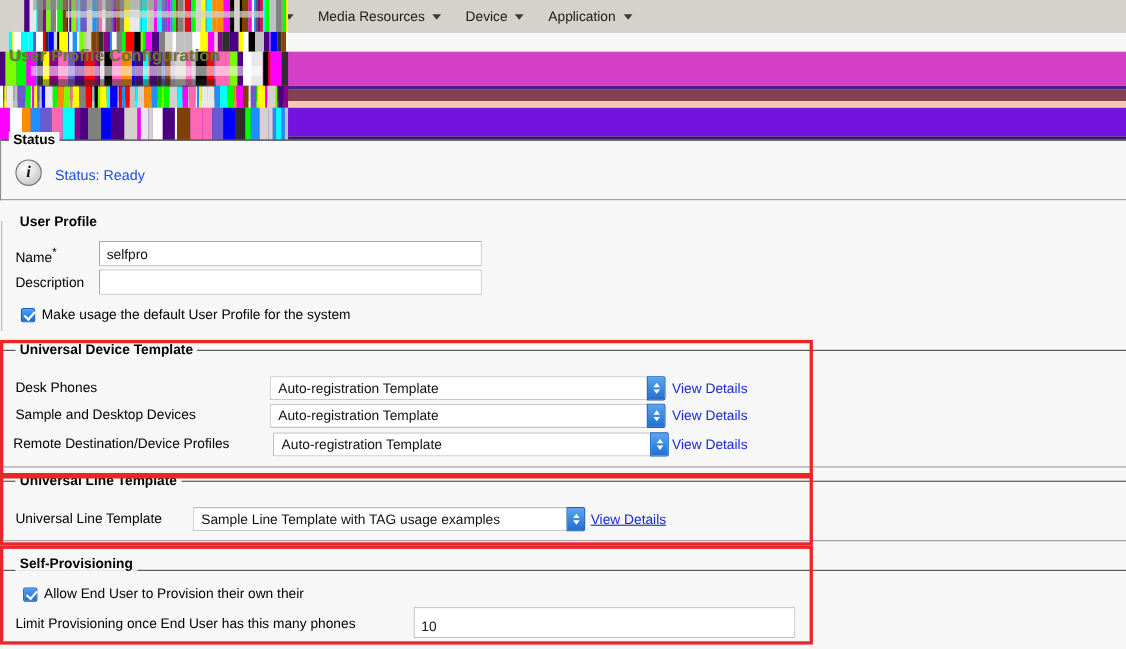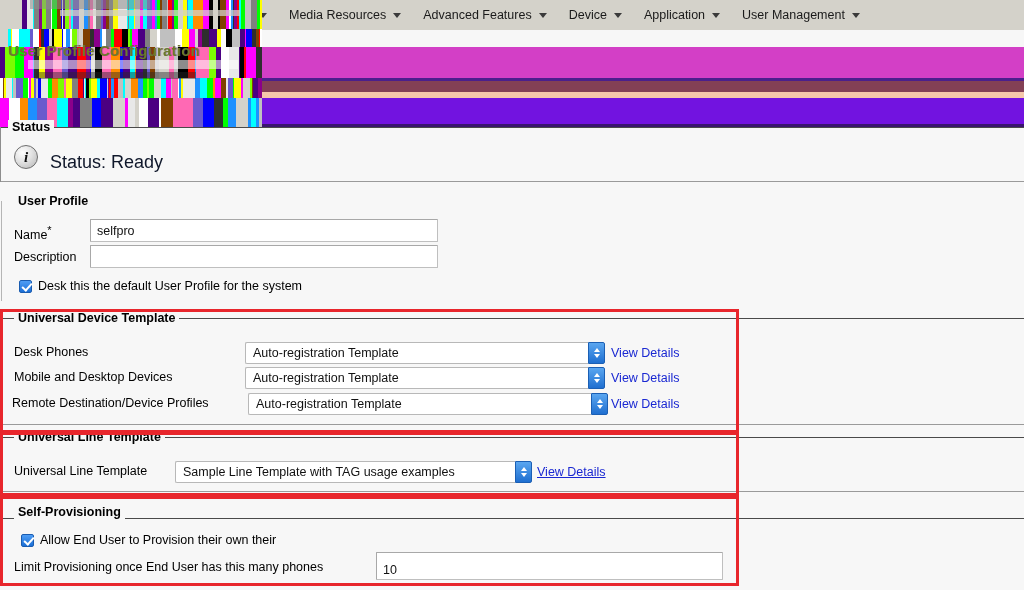"Advanced Features" div.menuitem { html: <div> <span>Advanced Features</span> <span></span> </div> -> none }
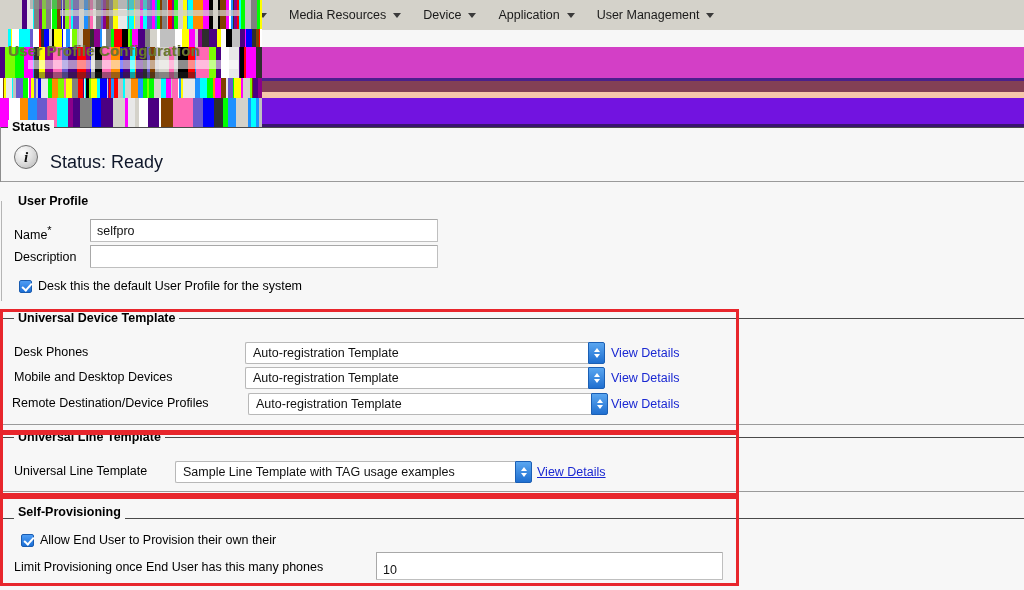"User Management" div.menuitem { html: <div> <span>User Management</span> <span></span> </div> -> none }
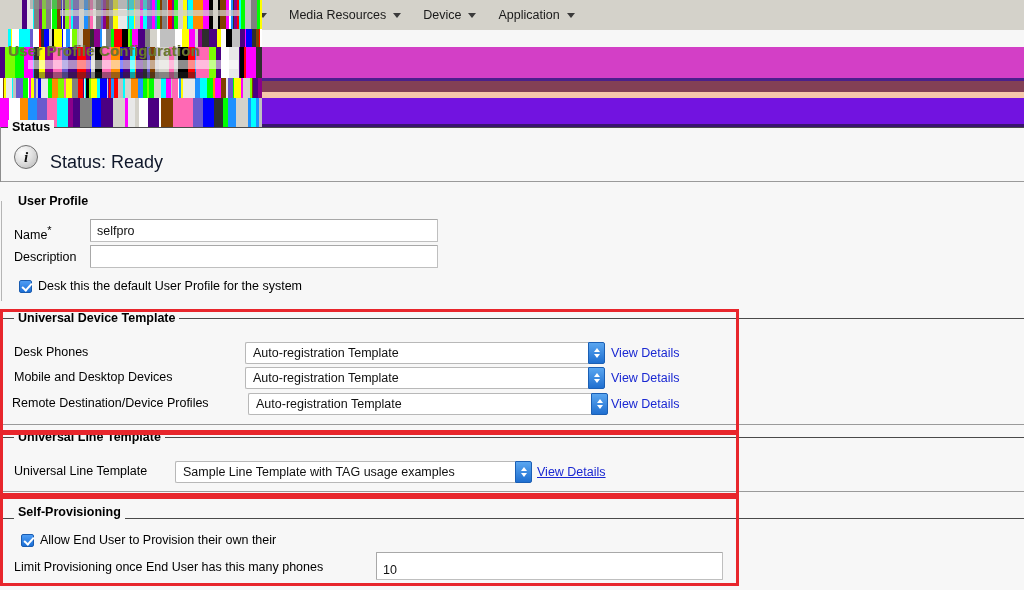"Status: Ready" .statustext { color: #0f172a -> #1d4ed8; font-size: 18px -> 13px }
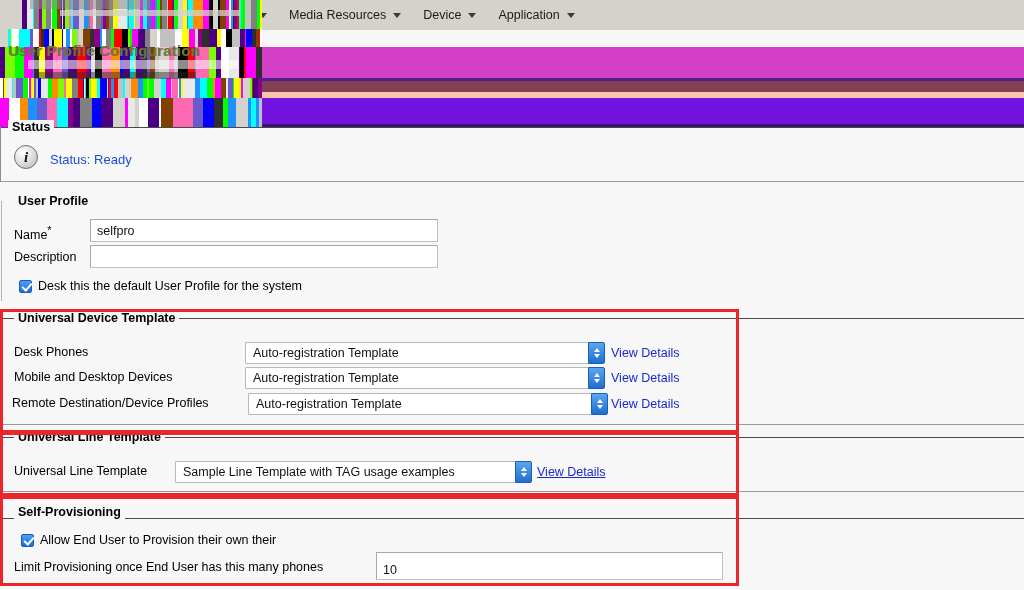"Desk this the default User" span.cblabel { text: Desk this -> Make usage }
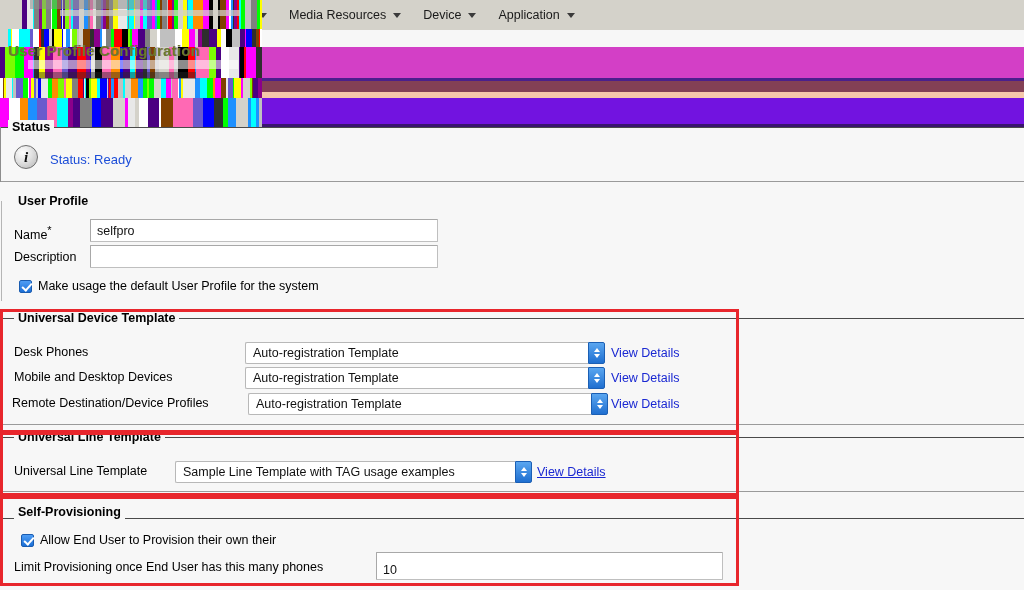"Mobile and Desktop Devices" div.lbl { text: Mobile -> Sample }
